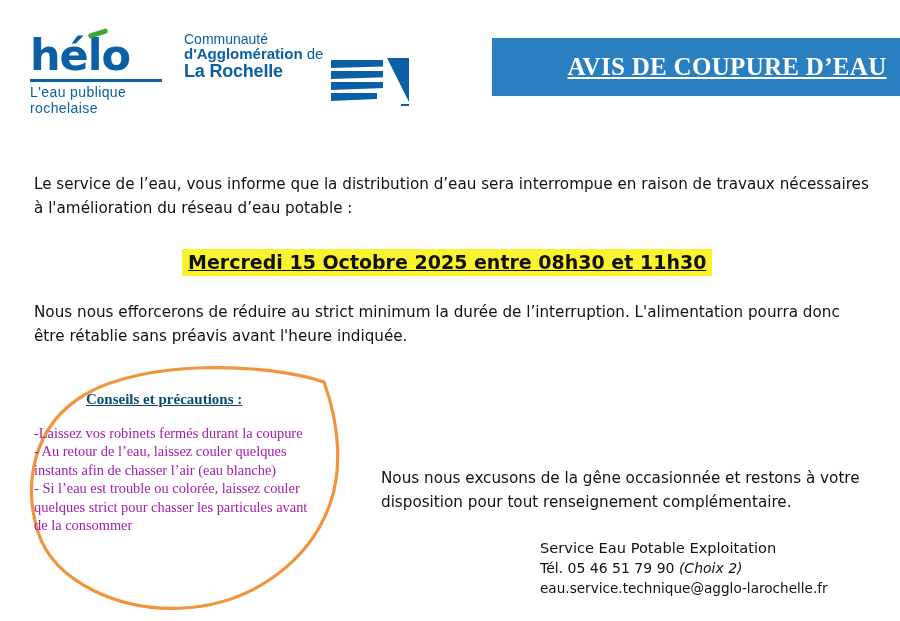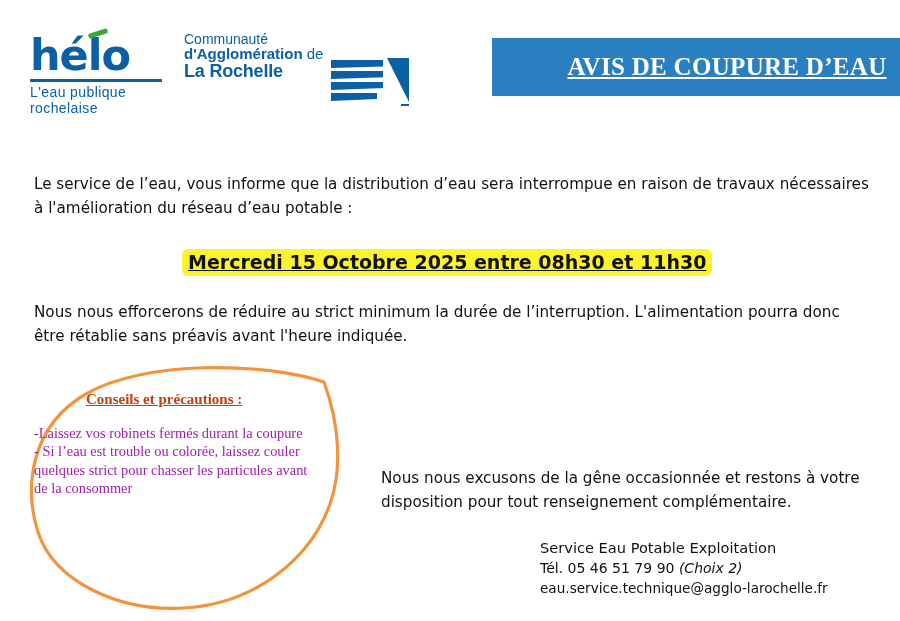"Mercredi 15 Octobre 2025 entre" .highlight-line { border-radius: 6px -> none }
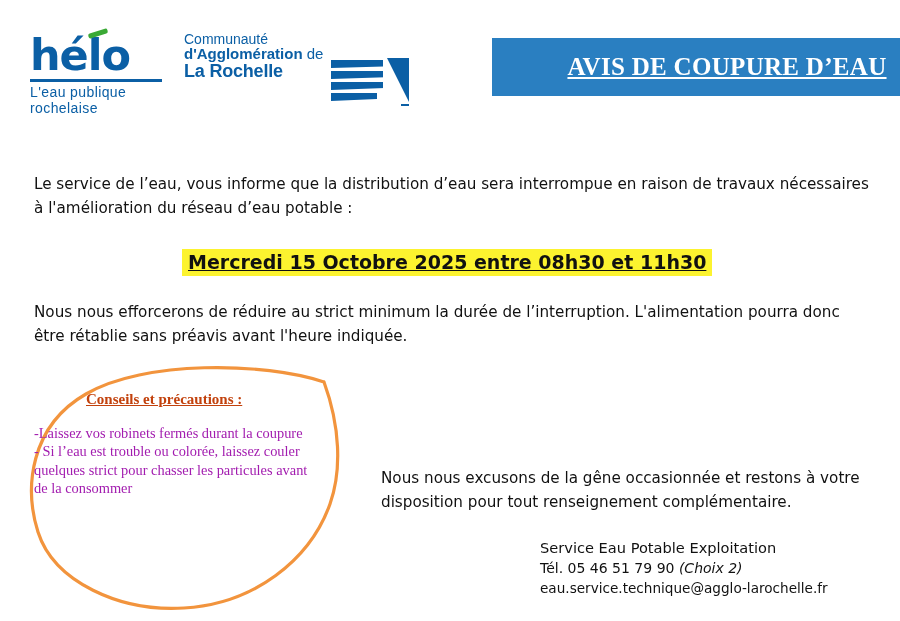"Conseils et précautions :" .advice-title { color: #c2410c -> #0c4a6e }
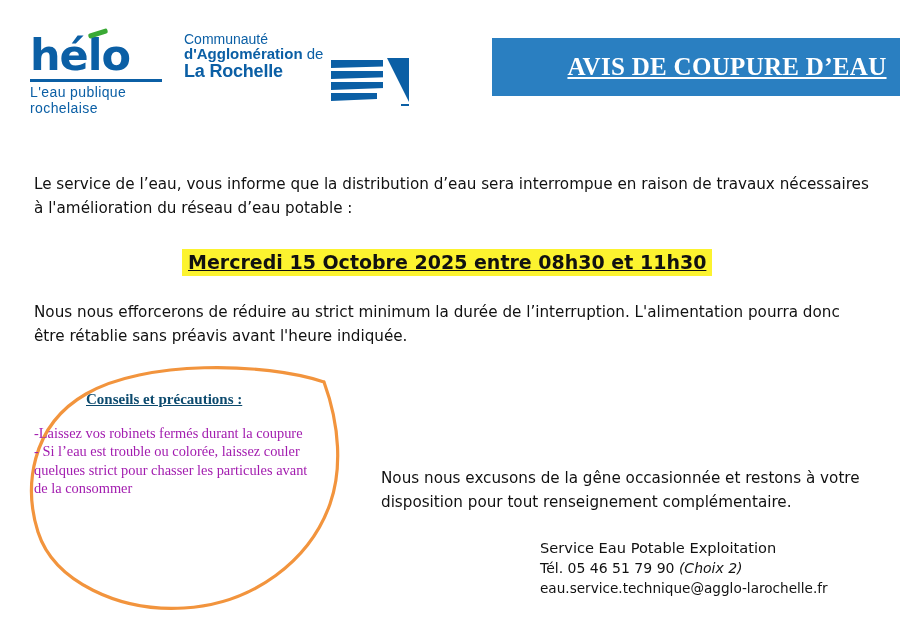"- Au retour de l’eau," div { html: none -> <div>- Au retour de l’eau, laissez couler quelques instants afin de chasser l’air (eau blanche)</div> }
